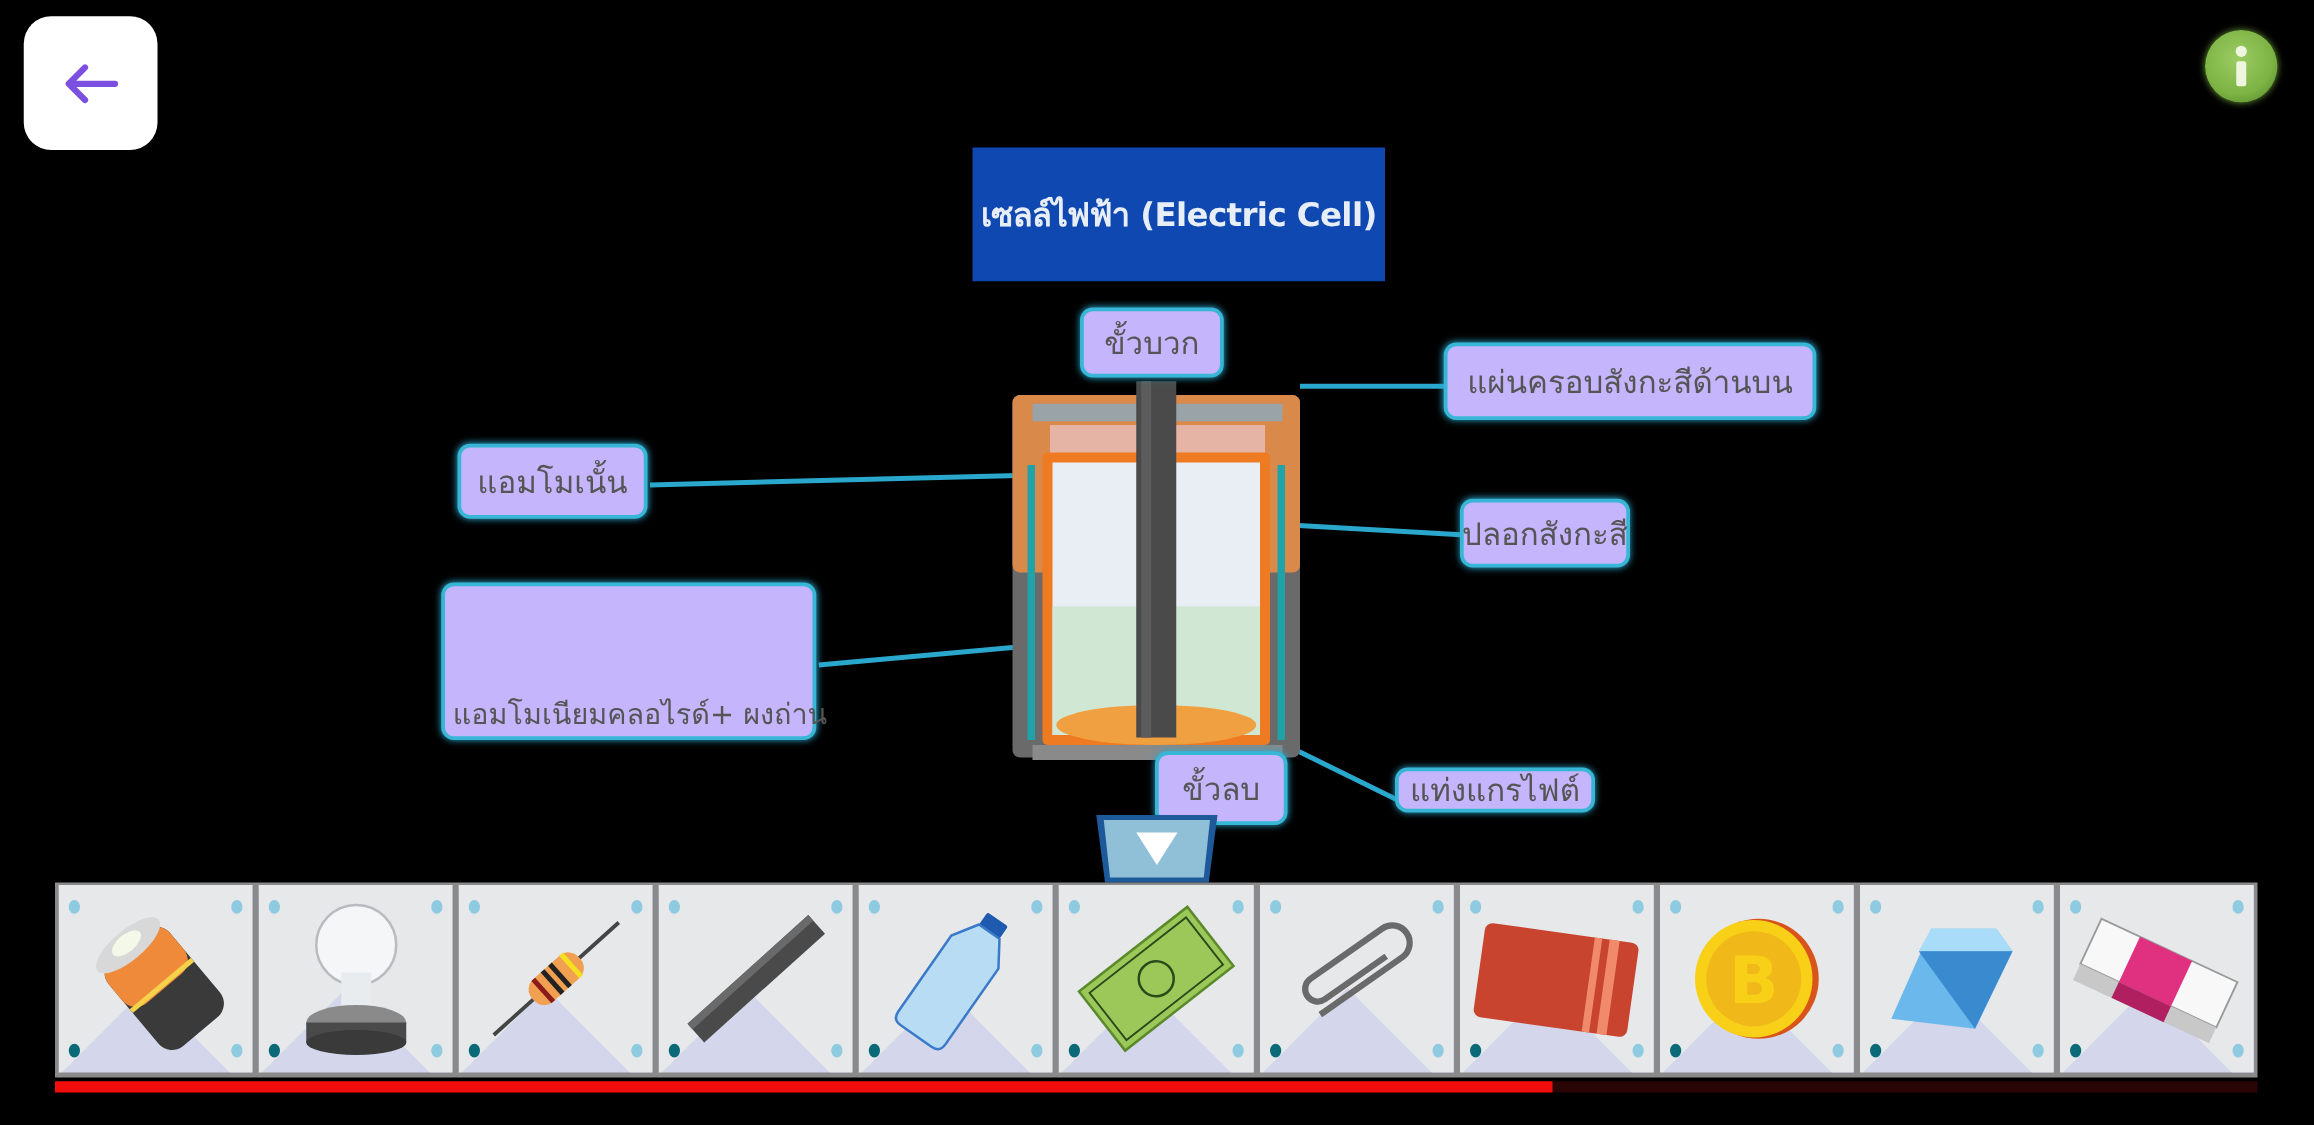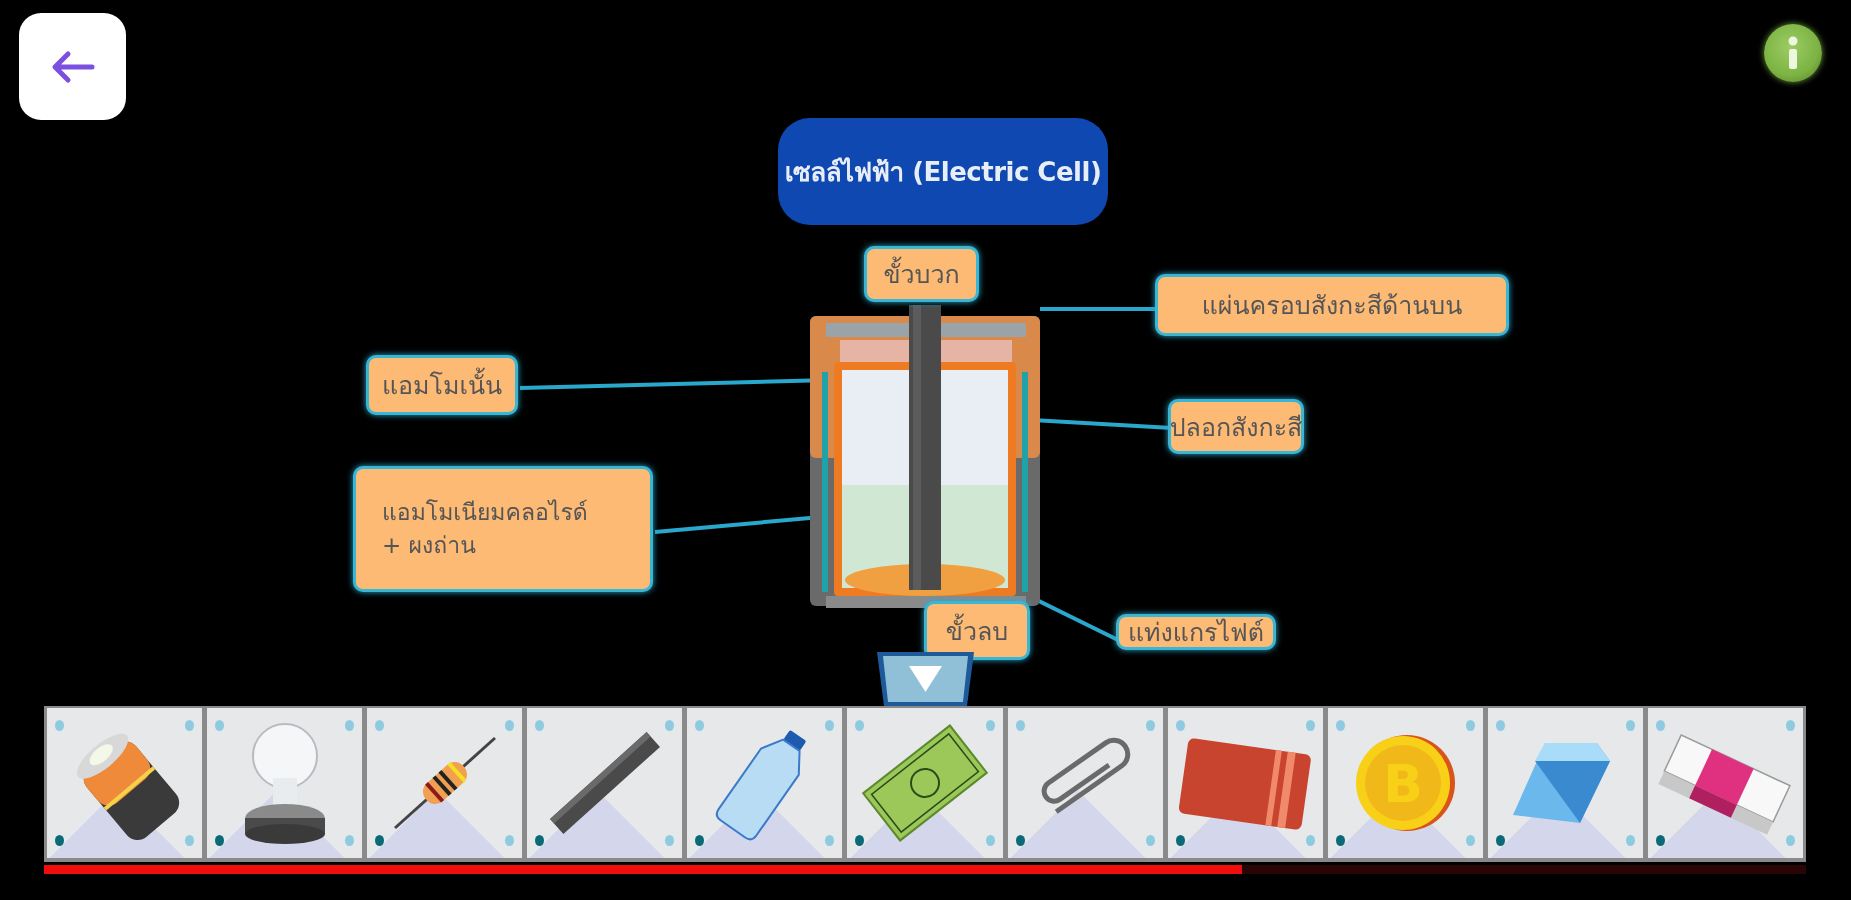"เซลล์ไฟฟ้า (Electric Cell)" .title-box { border-radius: 32px -> none }
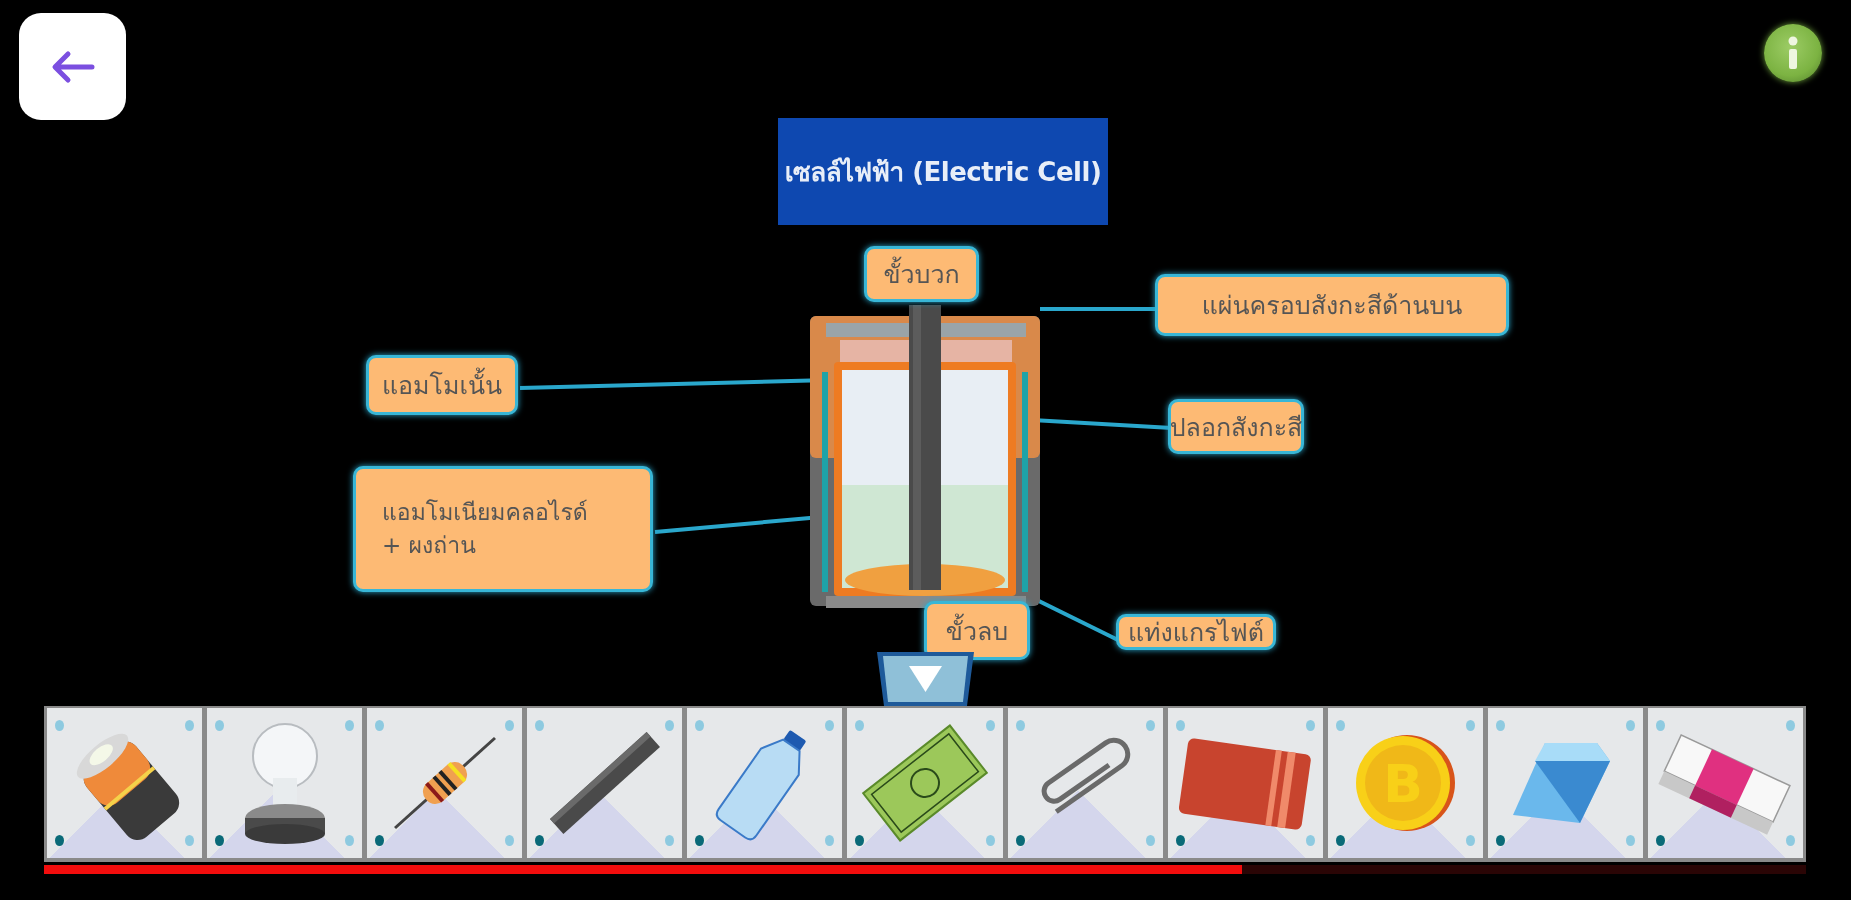"ขั้วบวก" .label { background: #fdba74 -> #c4b5fd }
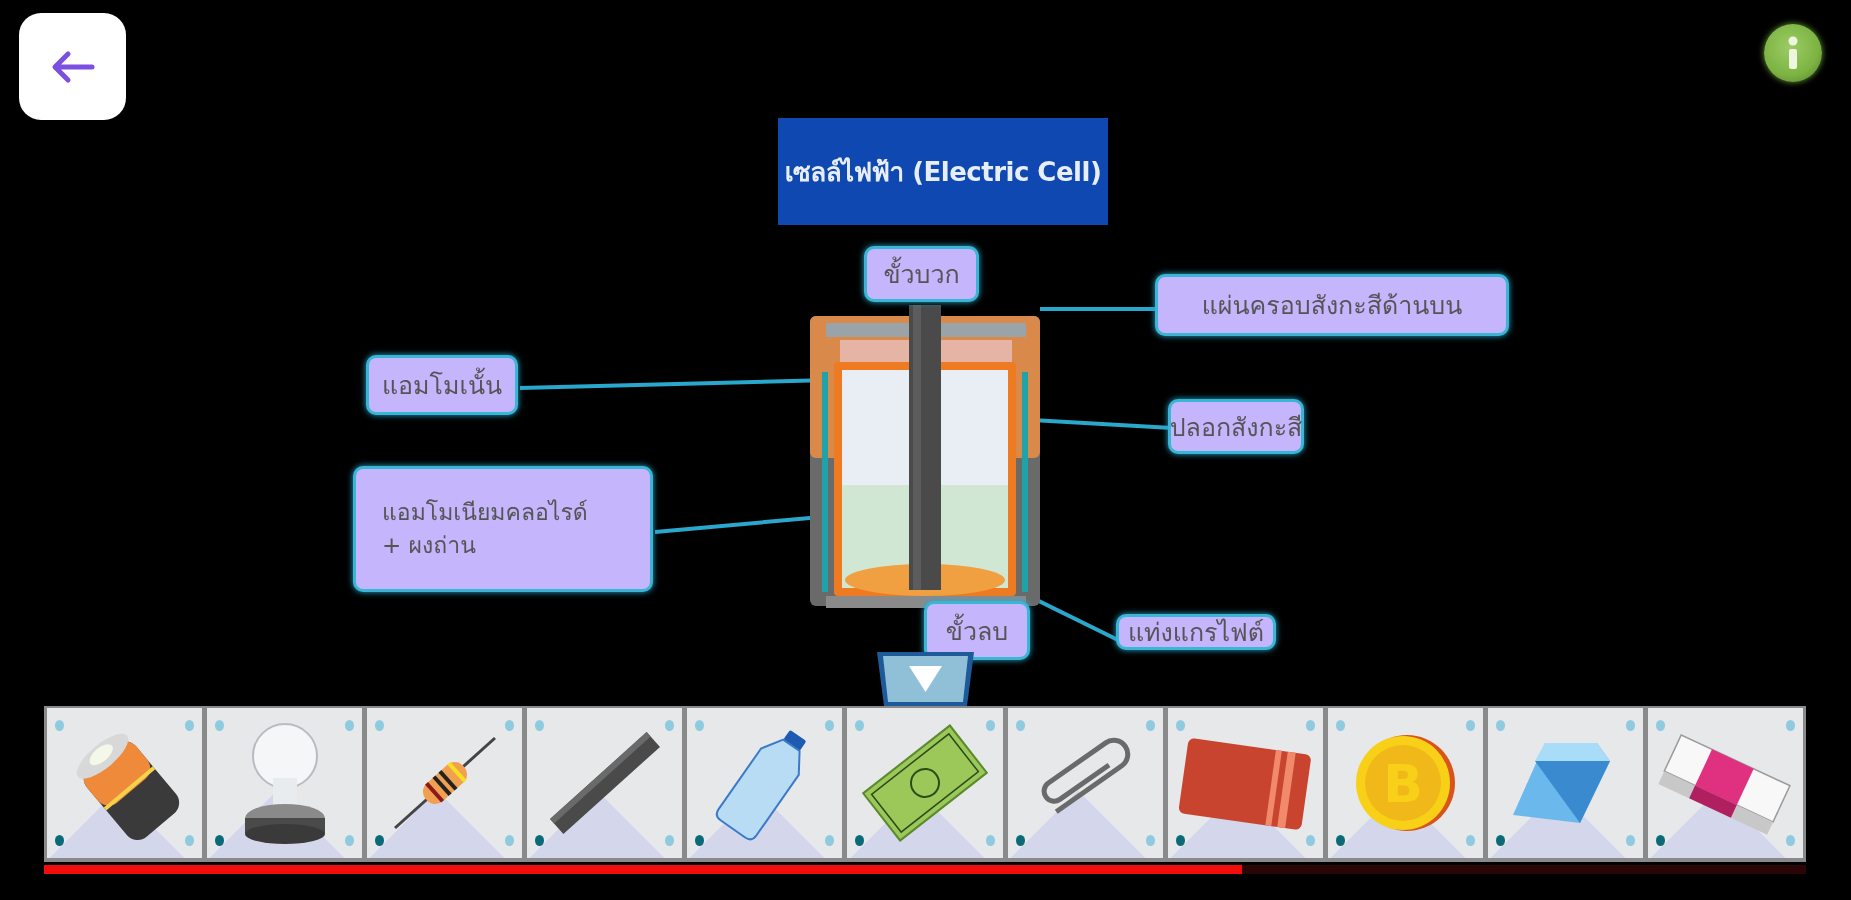"แผ่นครอบสังกะสีด้านบน" div.abs { width: 354px -> 298px }
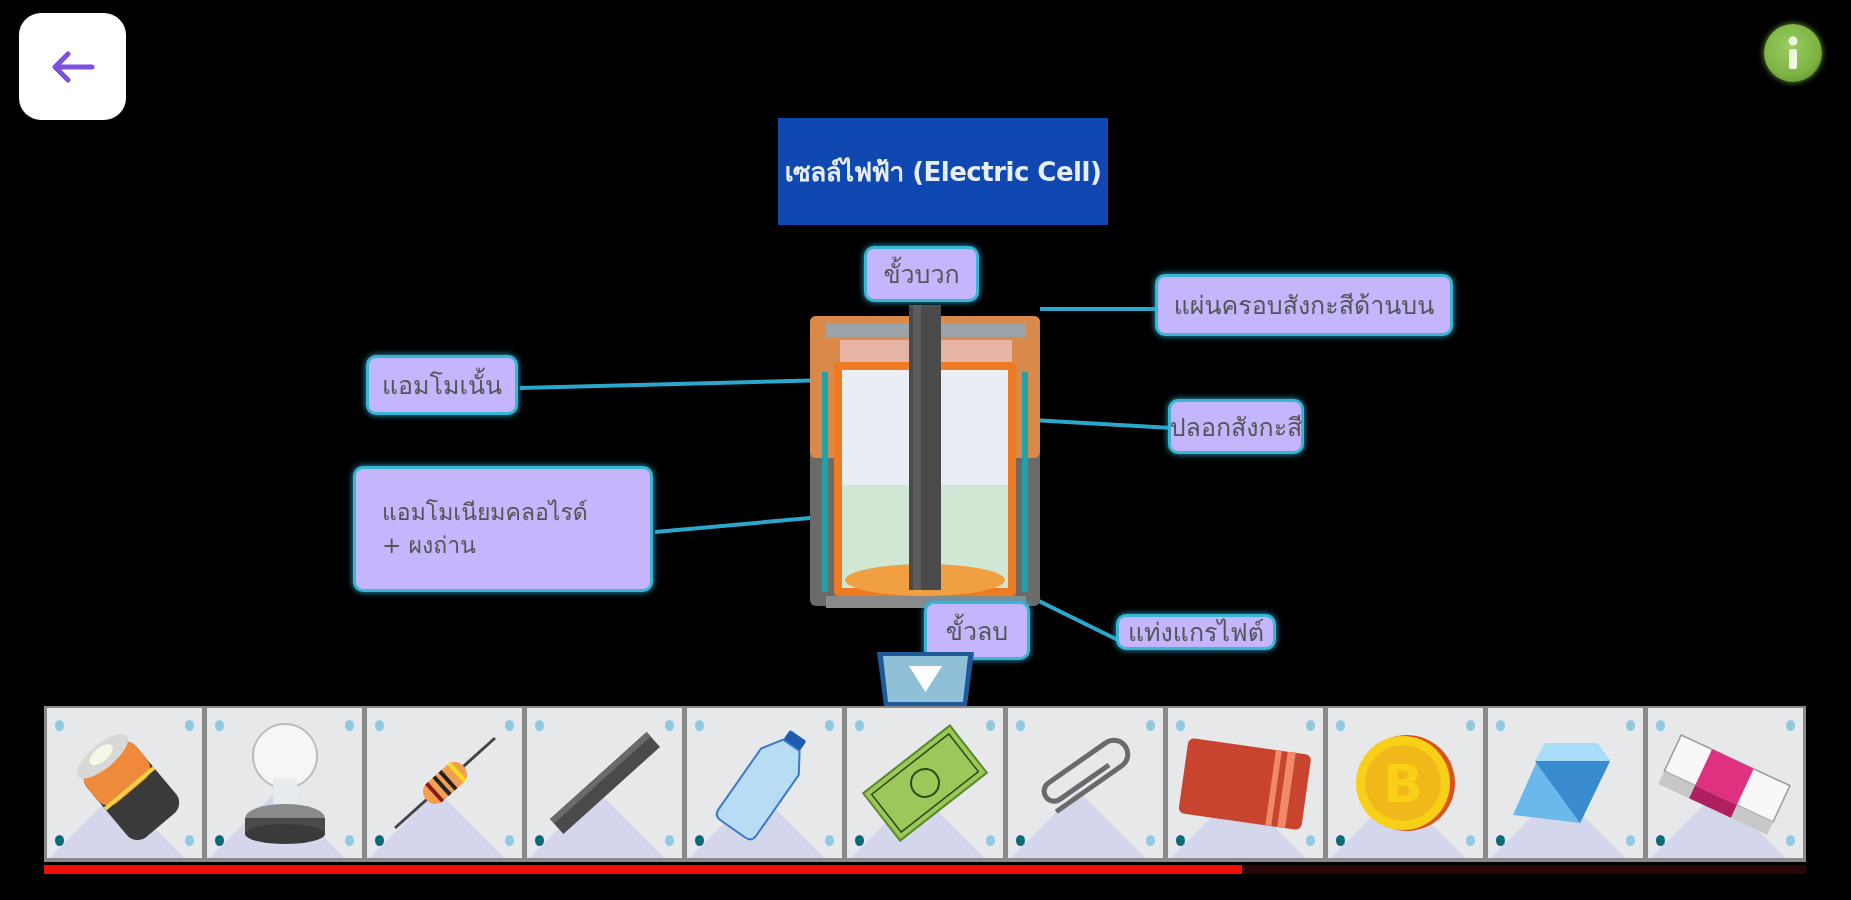"แอมโมเนียมคลอไรด์" .label.multi { align-items: flex-start -> flex-end; flex-direction: column -> none }
